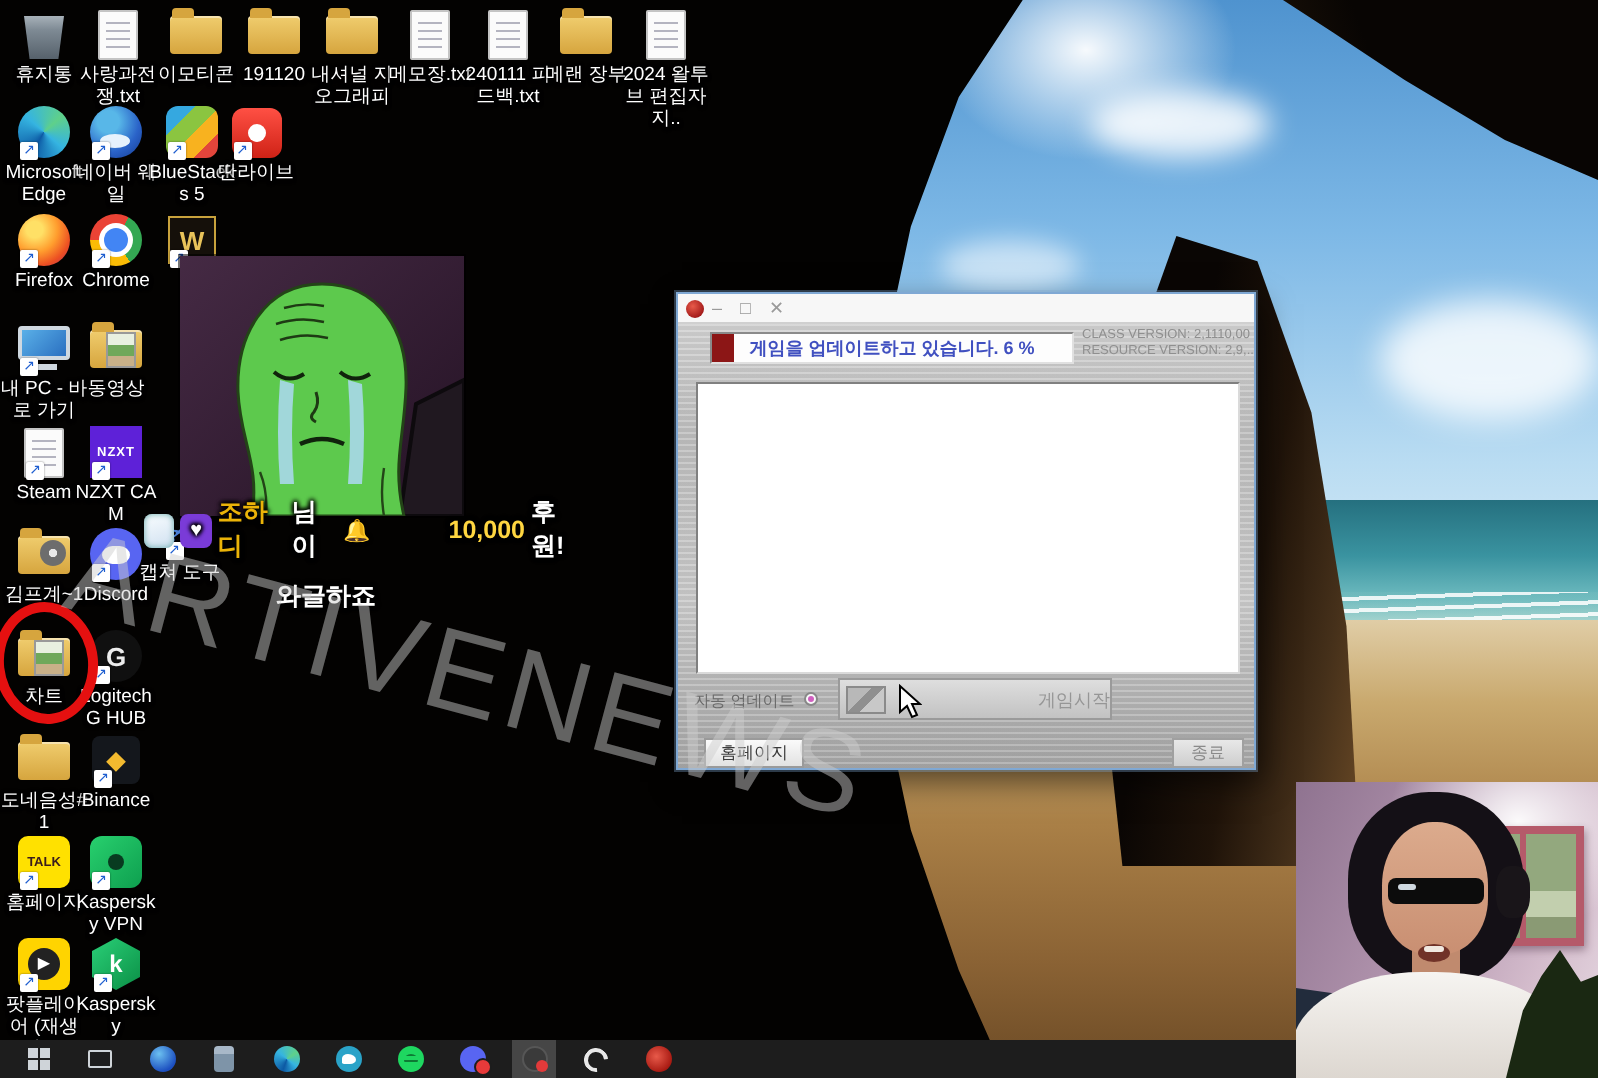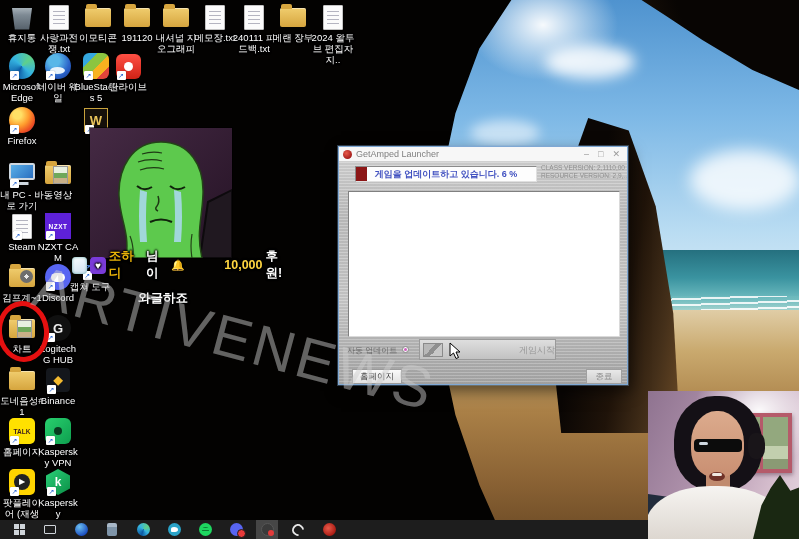"Chrome" div.di { html: none -> <div> <div> <div></div> </div> <div>Chrome</div> </div> }
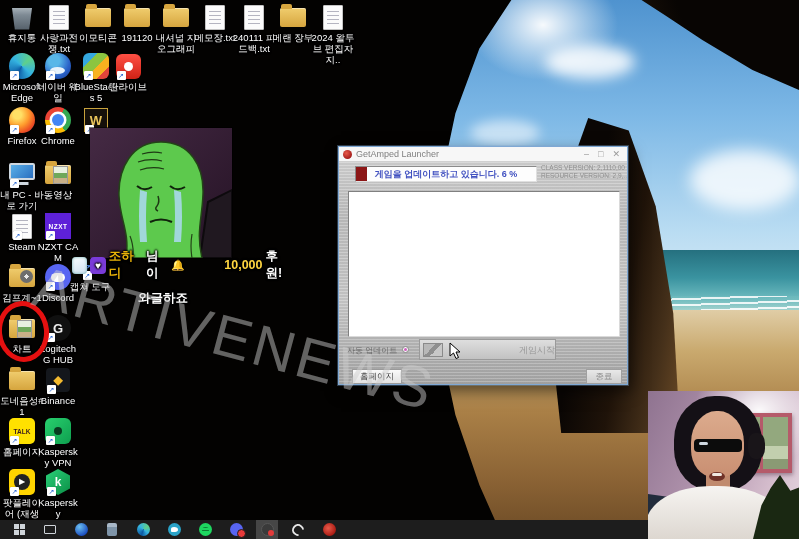"GetAmped Launcher" span.l-ttext { html: <span>GetAmped Launcher</span> -> none }
